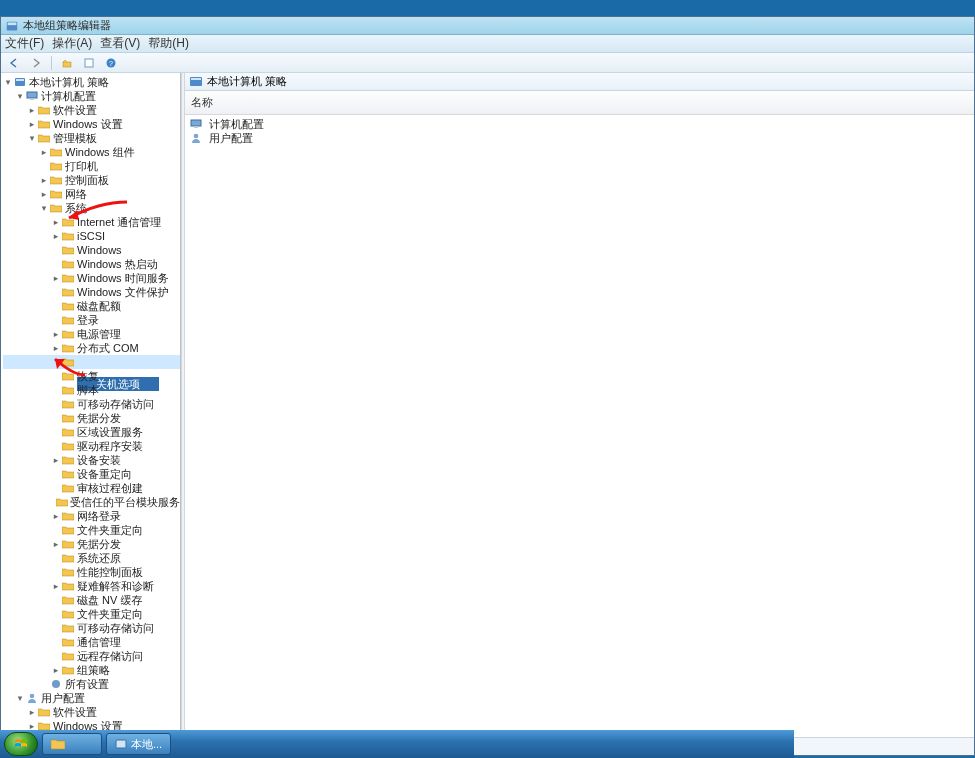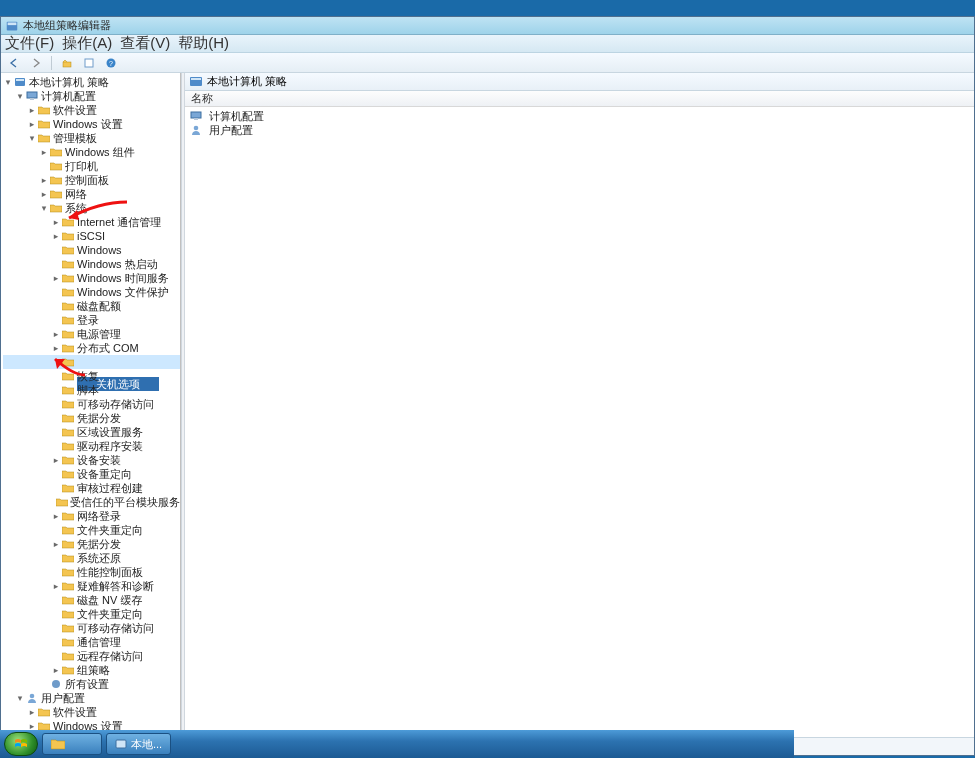"文件(F)" .menubar { font-size: 15px -> 12px }
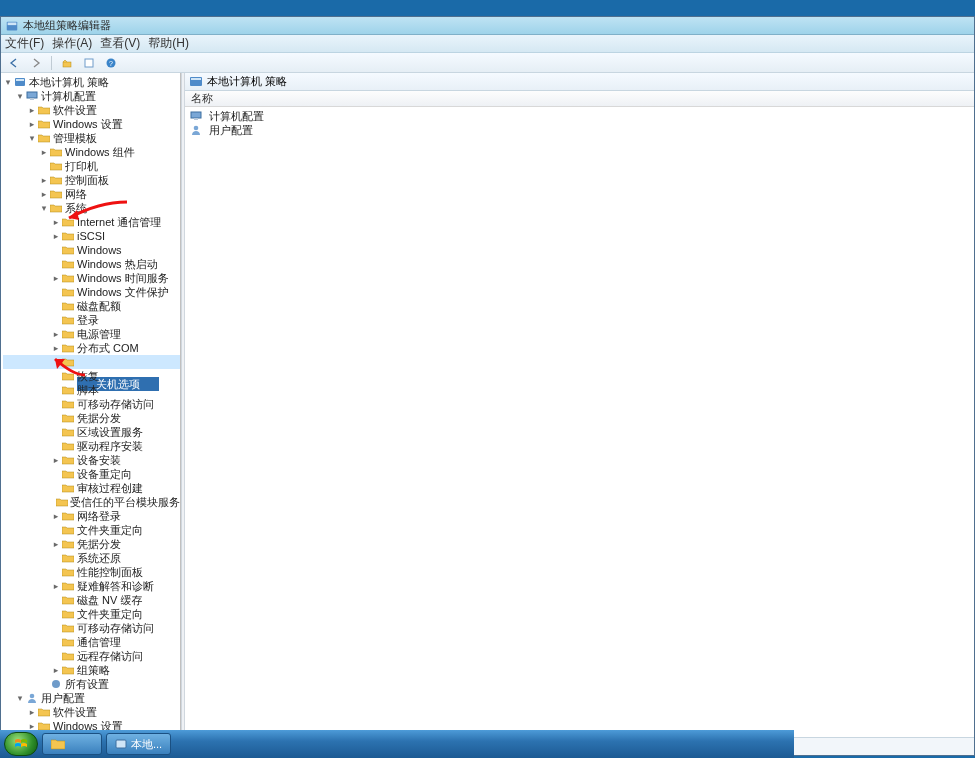"名称" .colhdr { height: 16px -> 24px }
